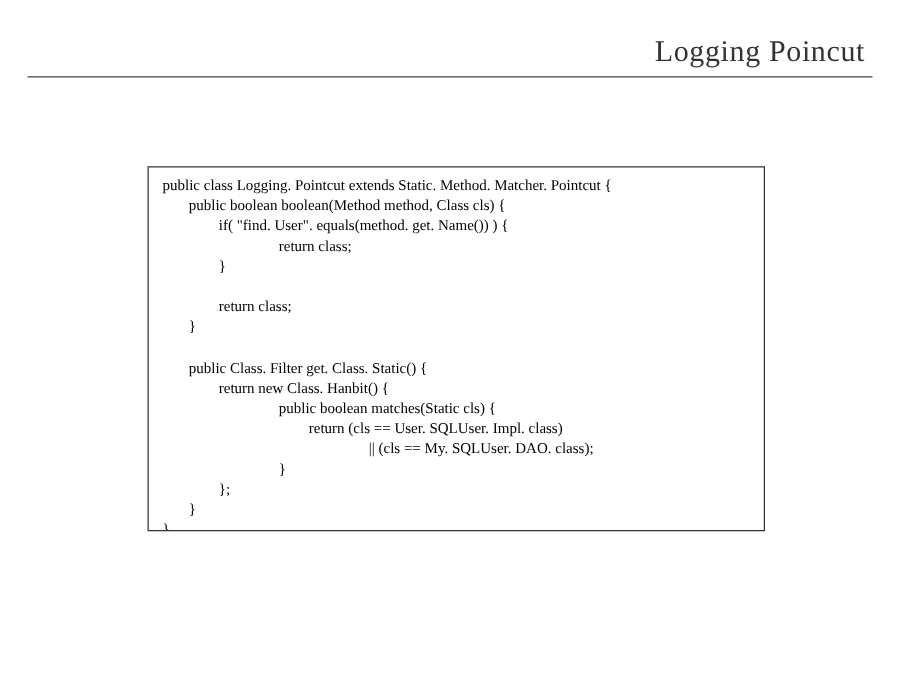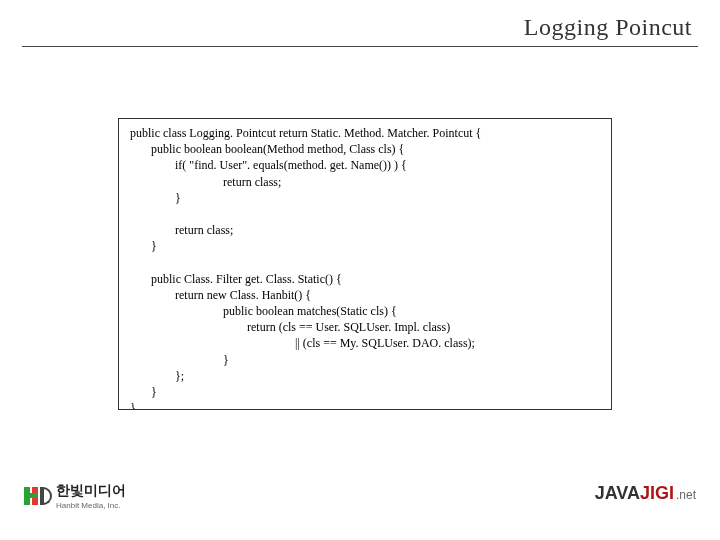"Logging Poincut" .slide { margin-top: none -> 15px }
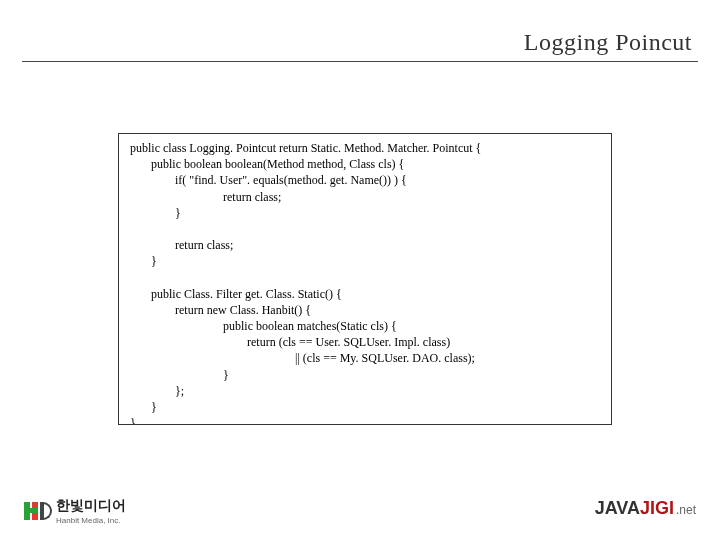"public class Logging. Pointcut return" span { text: return -> extends }
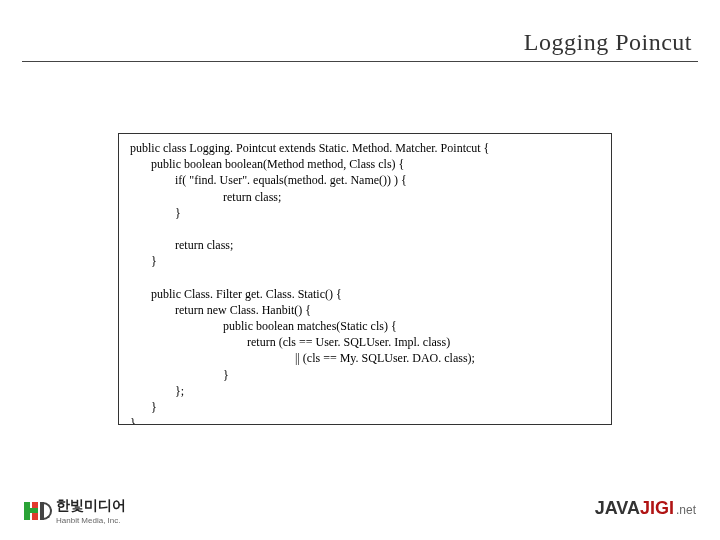"한빛미디어" div.footer { html: <div> <div> <span> <span></span> <span></span> <span></span> <span></span> </span> <span> <span>한빛미디어</span> <span>Hanbit Media, Inc.</span> </span> </div> <div> <span>JAVA</span><span>JIGI</span><span>.net</span> </div> </div> -> none }
